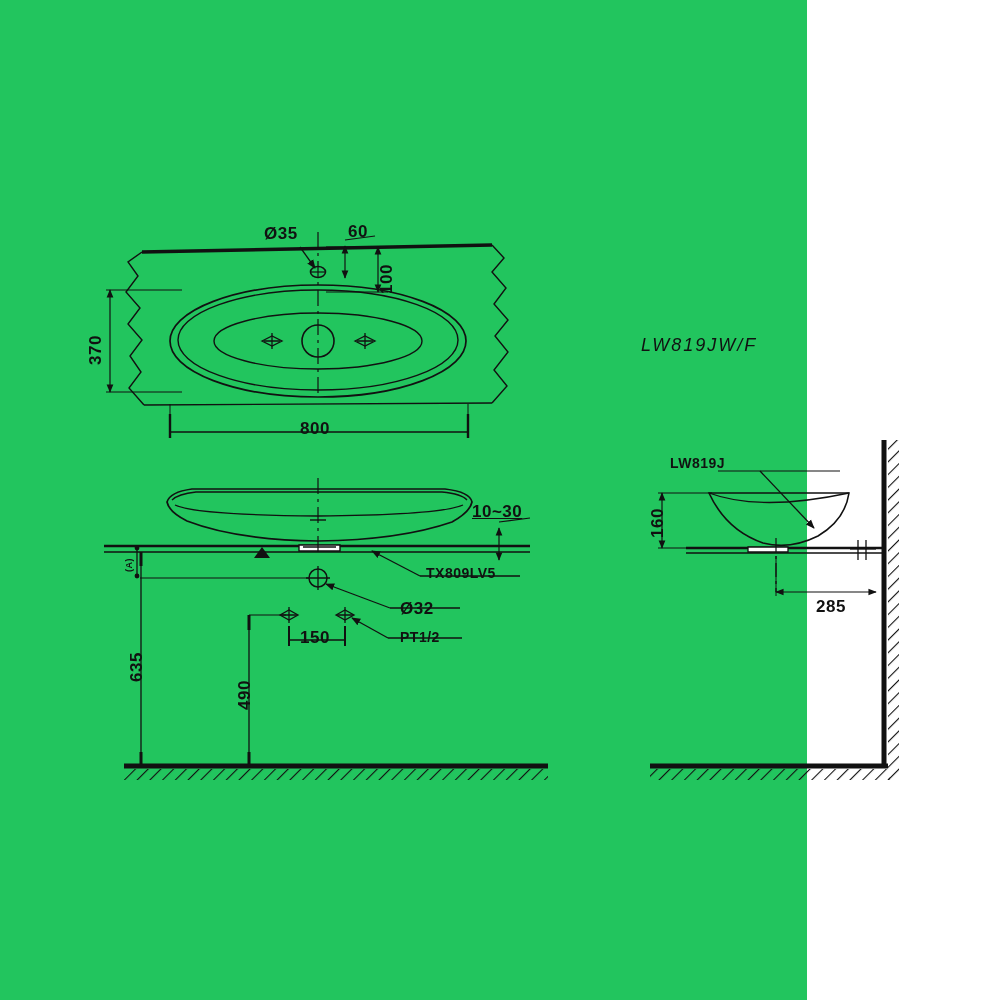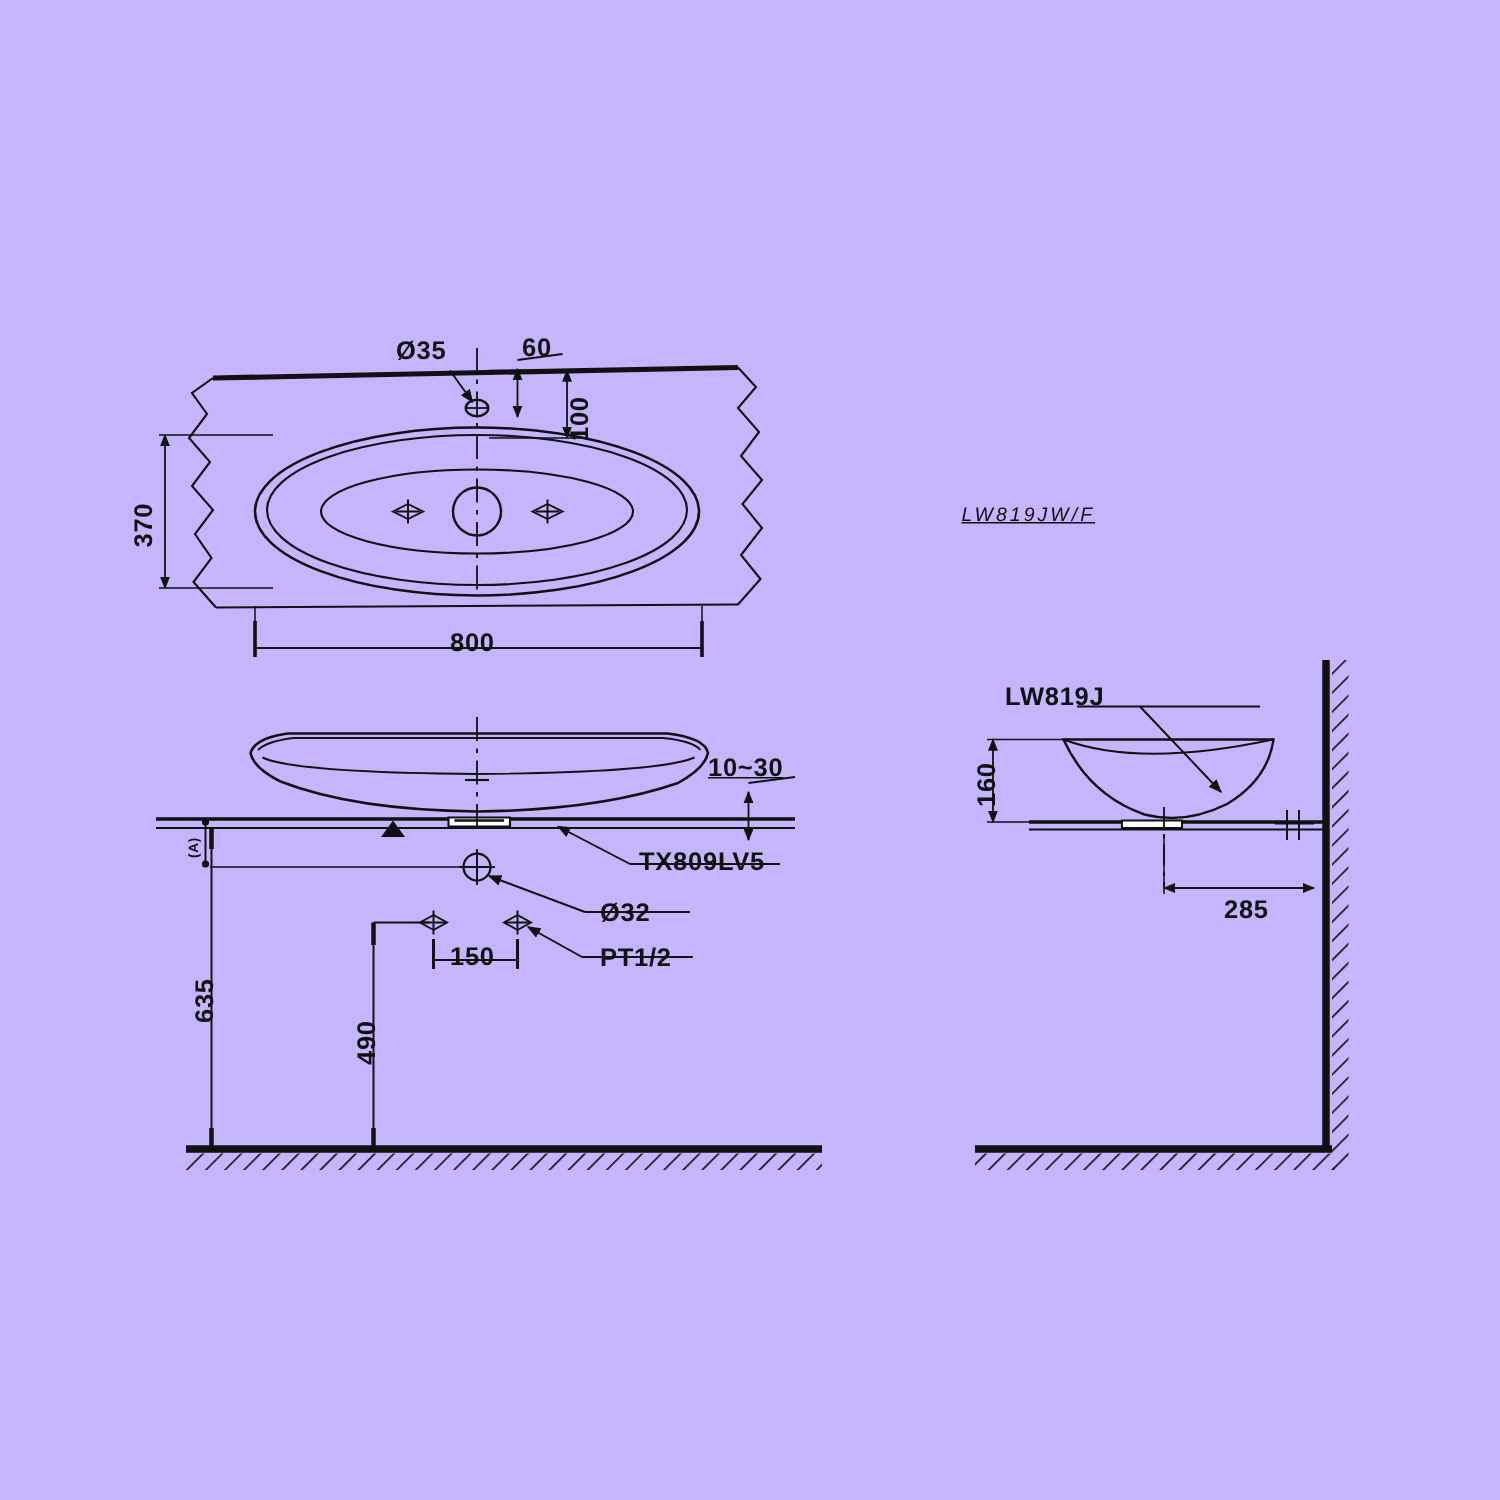"Ø35" #sheet { background: #c4b5fd -> #22c55e; width: 1000px -> 807px }
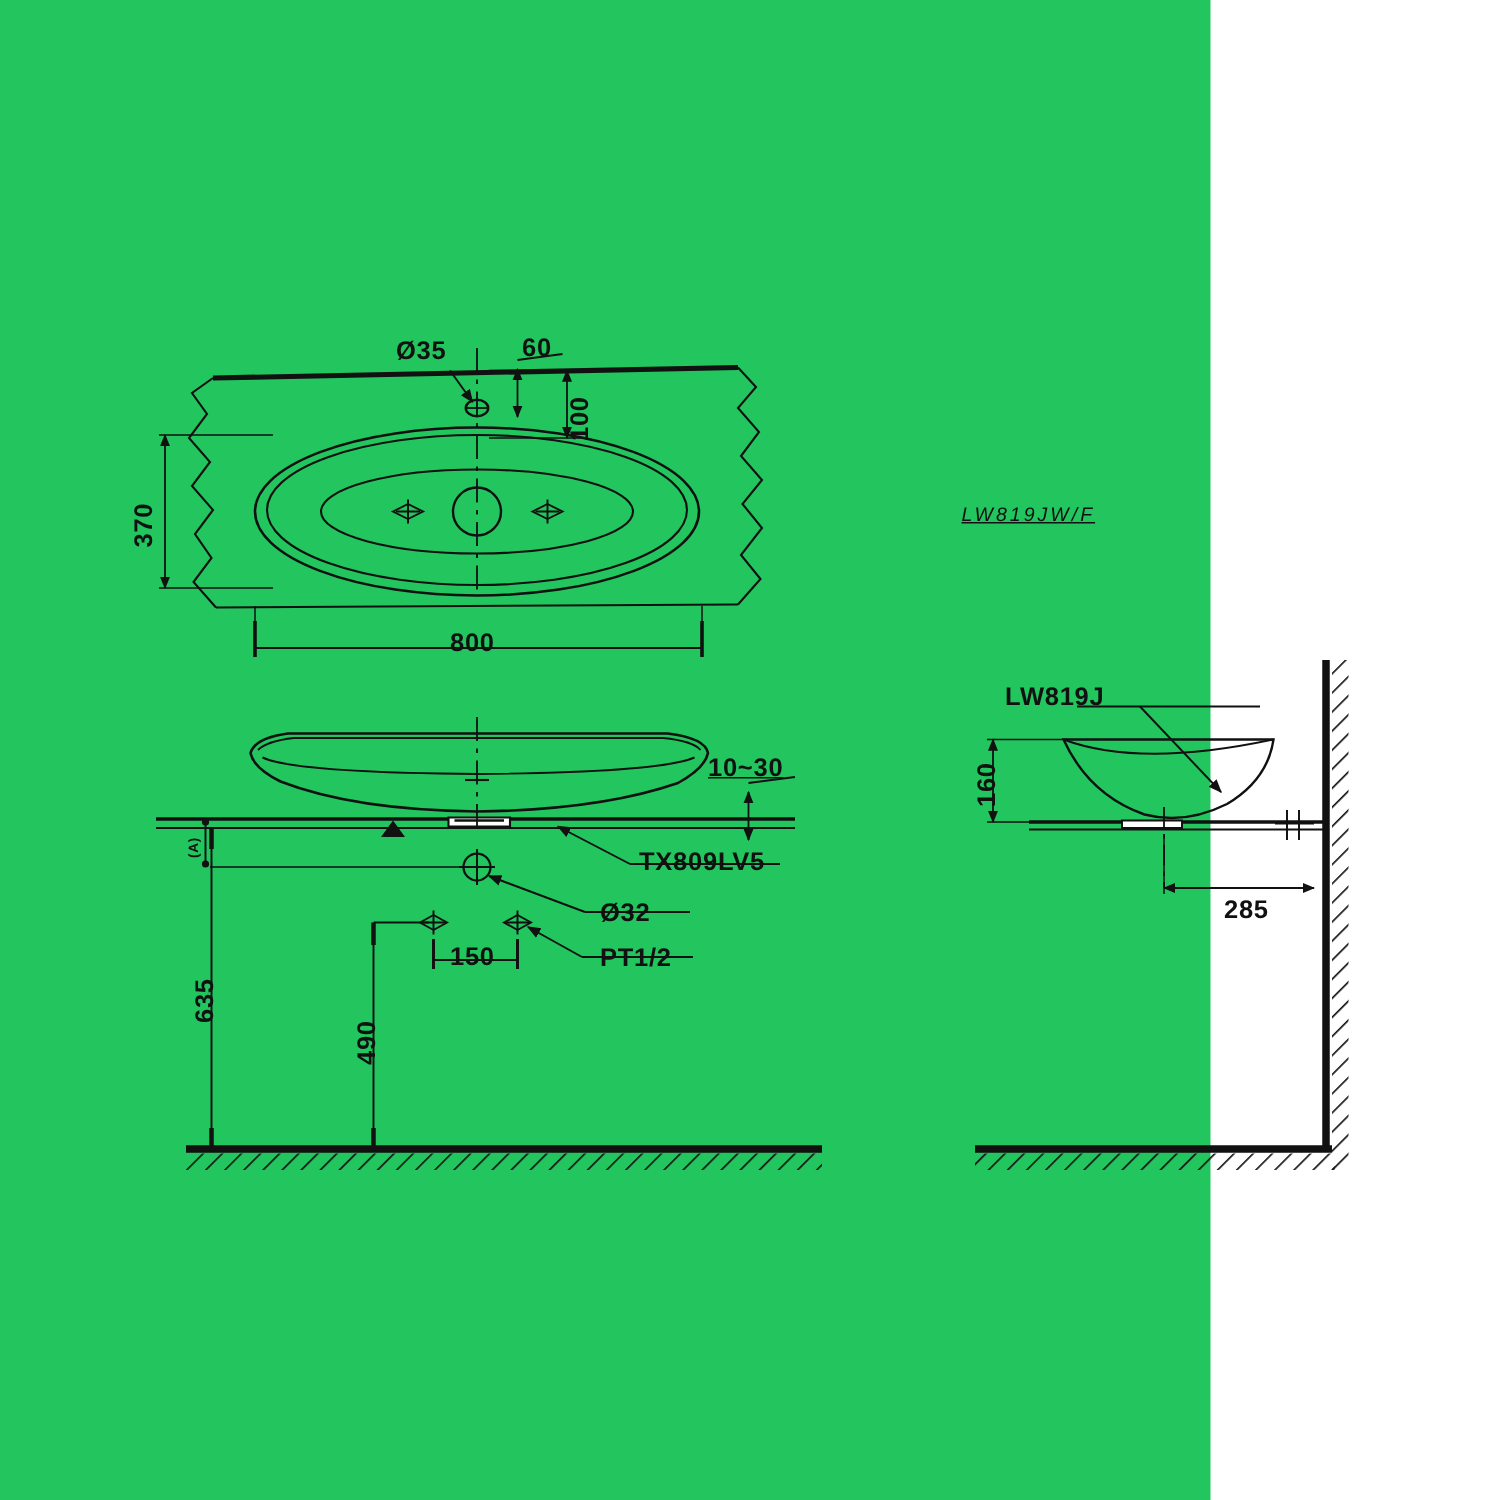"LW819JW/F" .model { font-size: 13px -> 18px; text-decoration: underline -> none }
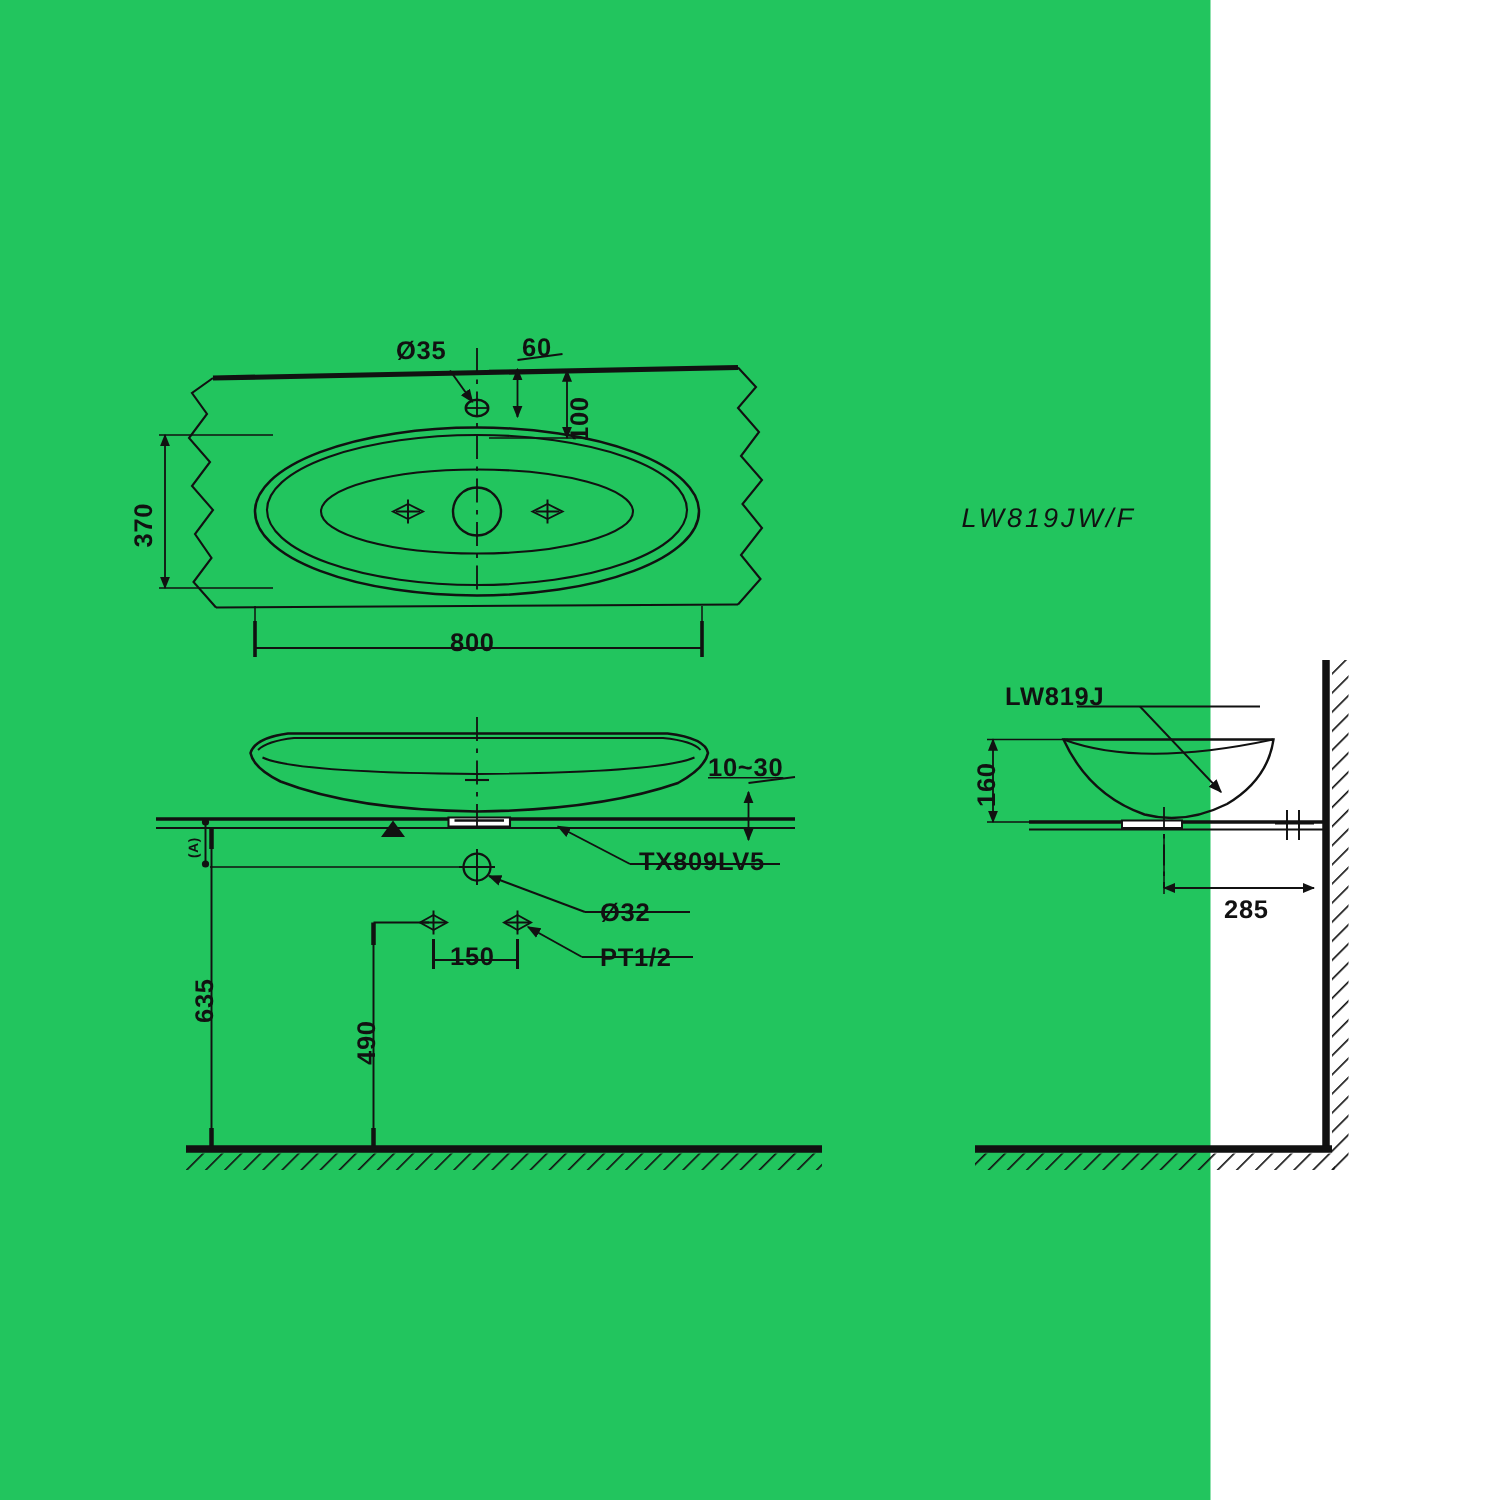"LW819J" .tag { font-size: 17px -> 14px }
